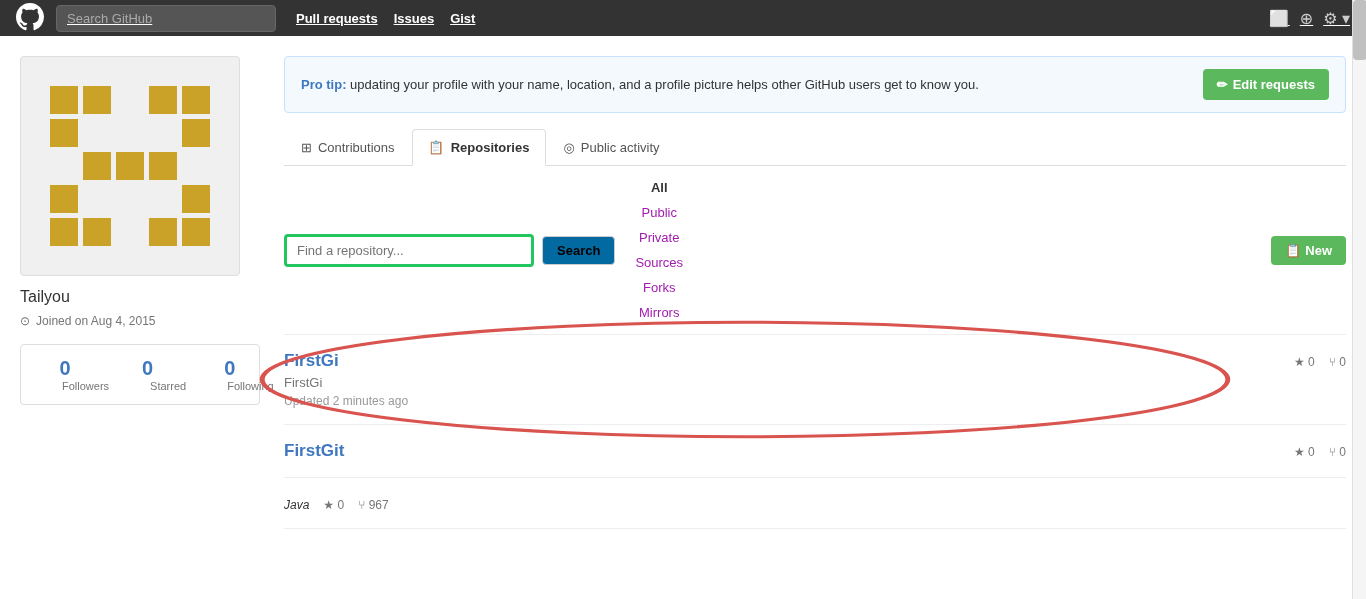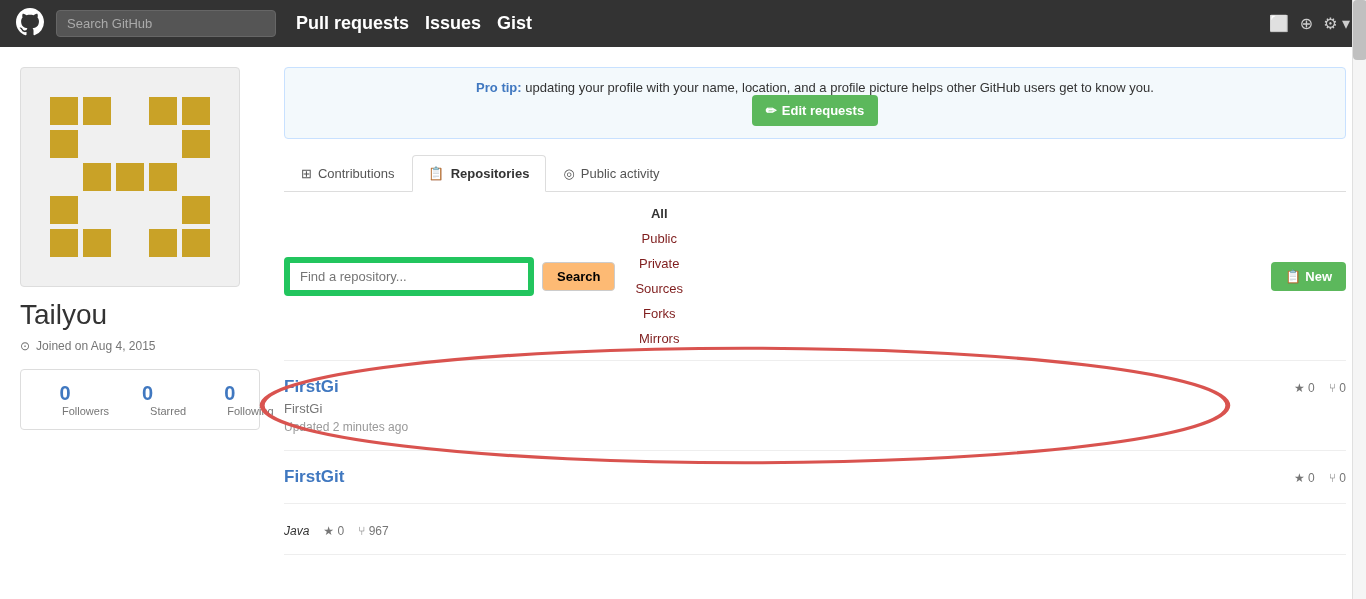"Search GitHub" .header { height: 47px -> 36px; text-decoration: none -> underline }
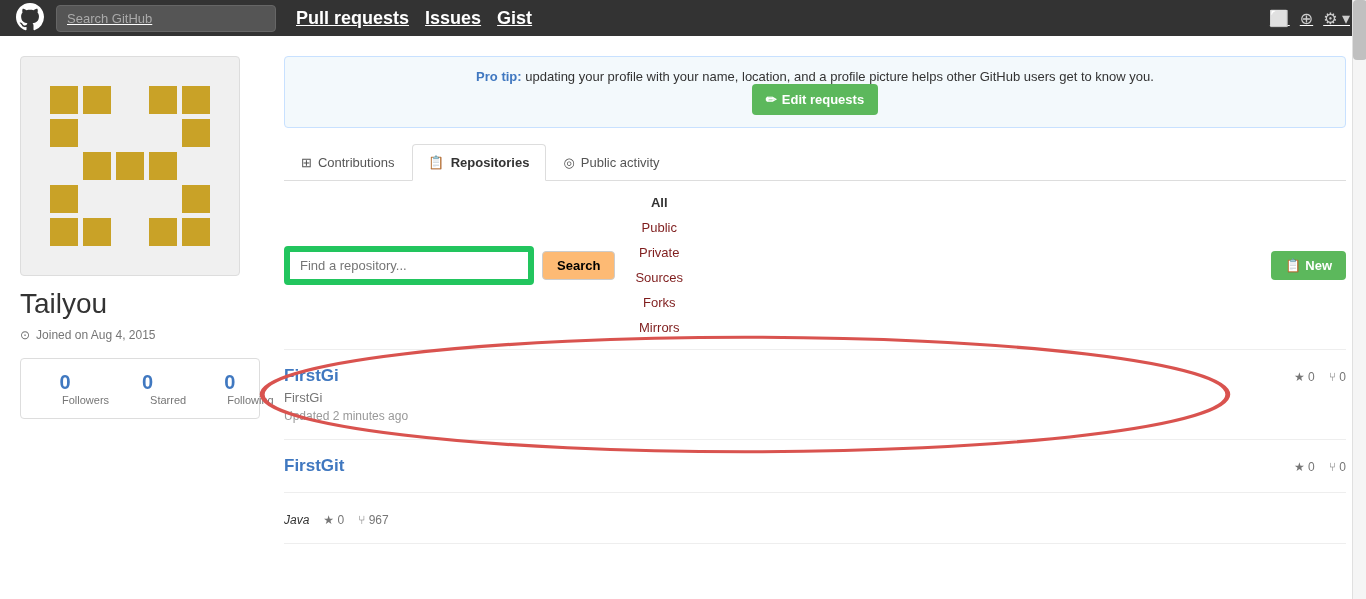"Pull requests" .header-nav a { font-size: 18px -> 13px }
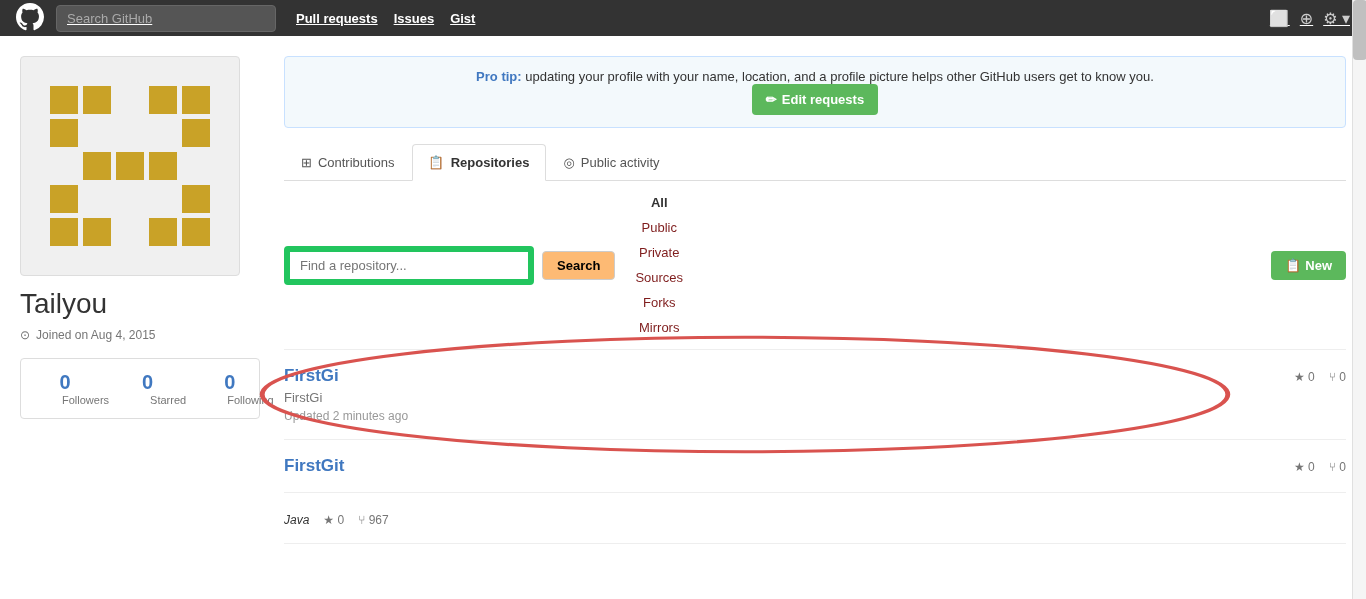"Pro tip: updating your profile" .pro-tip-banner { flex-direction: column -> none }
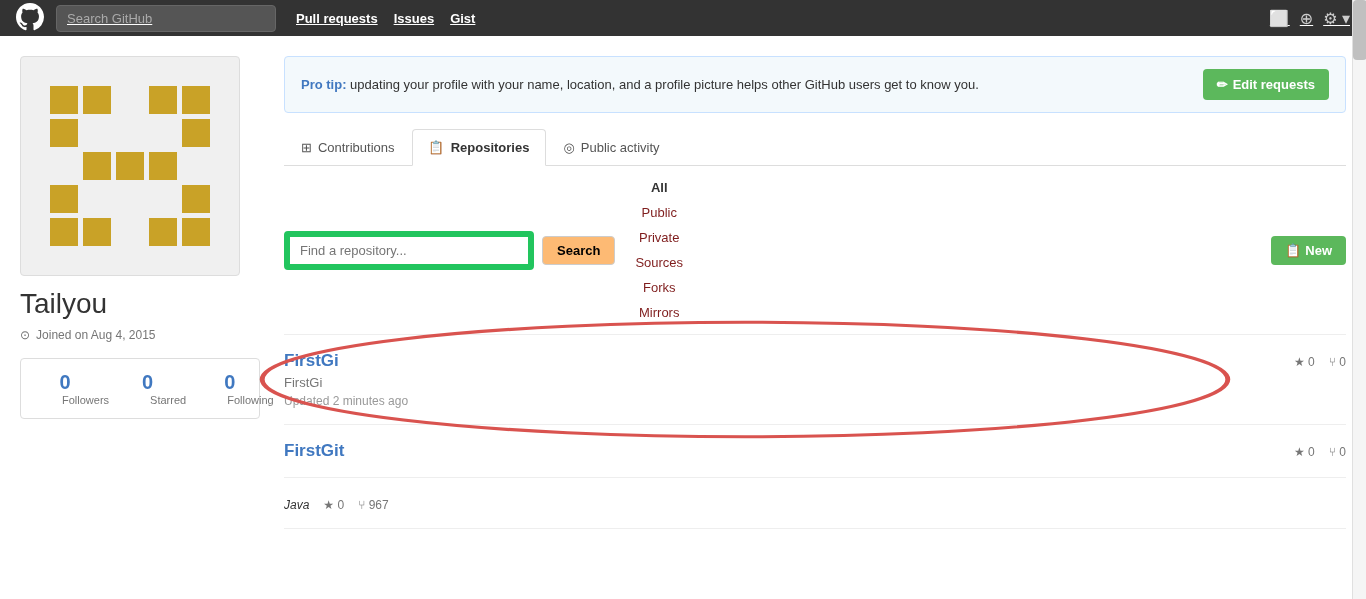"Public" .repo-filter-link { color: #7f1d1d -> #a21caf }
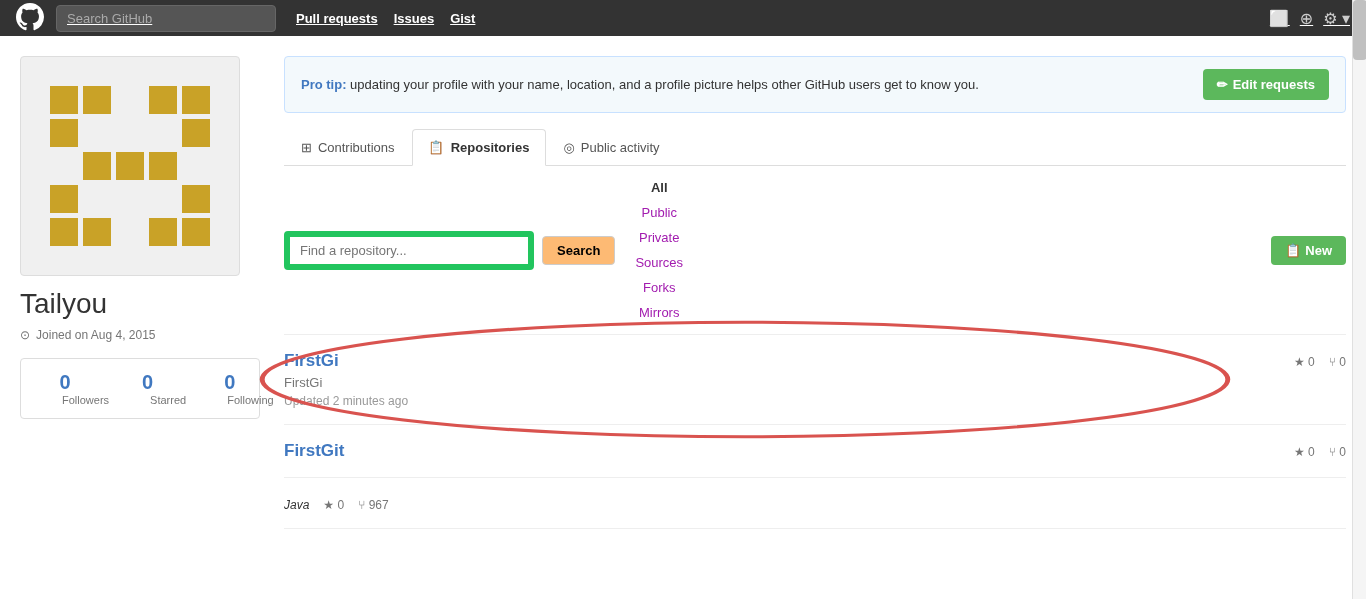"Find a repository..." .repo-search-input { border: 6px solid #22c55e -> 3px solid #22c55e }
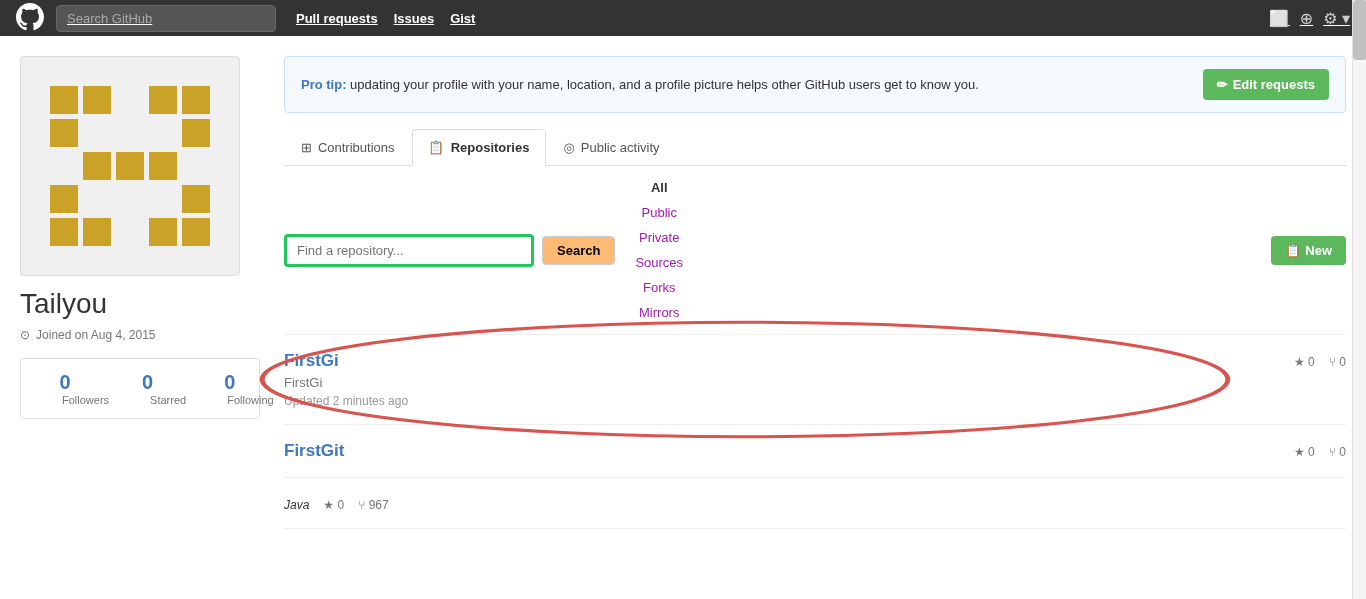"Search" .repo-search-btn { background: #fdba74 -> #0369a1 }
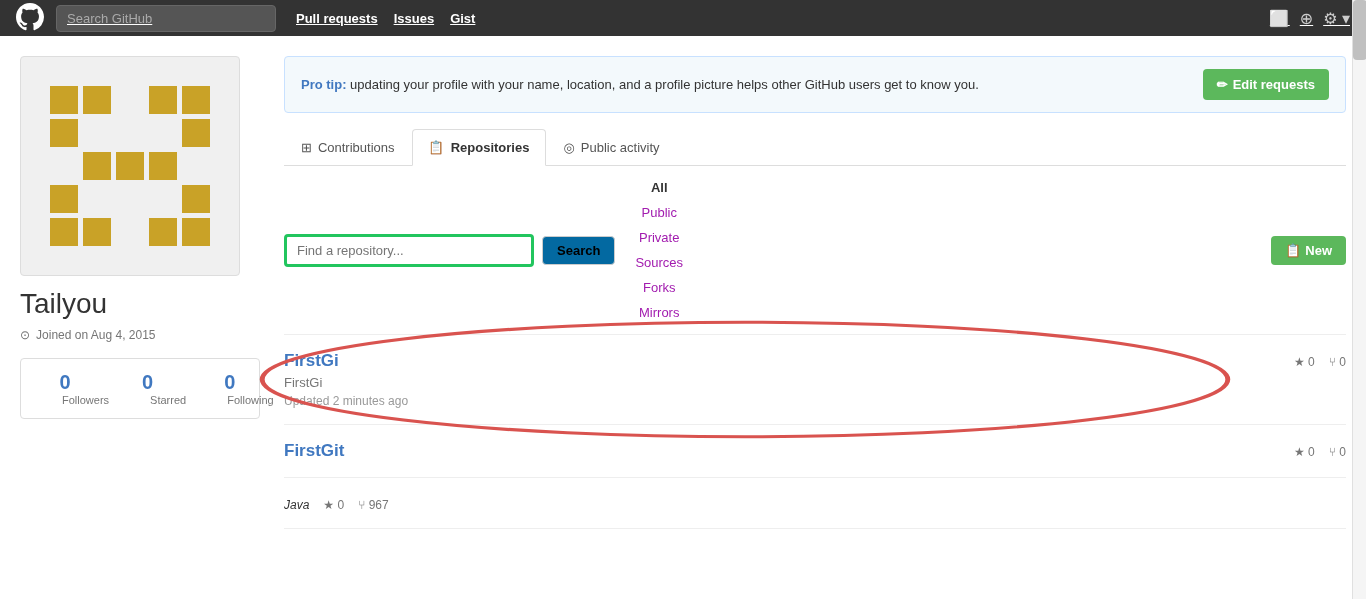"Tailyou" .username { font-size: 28px -> 16px }
